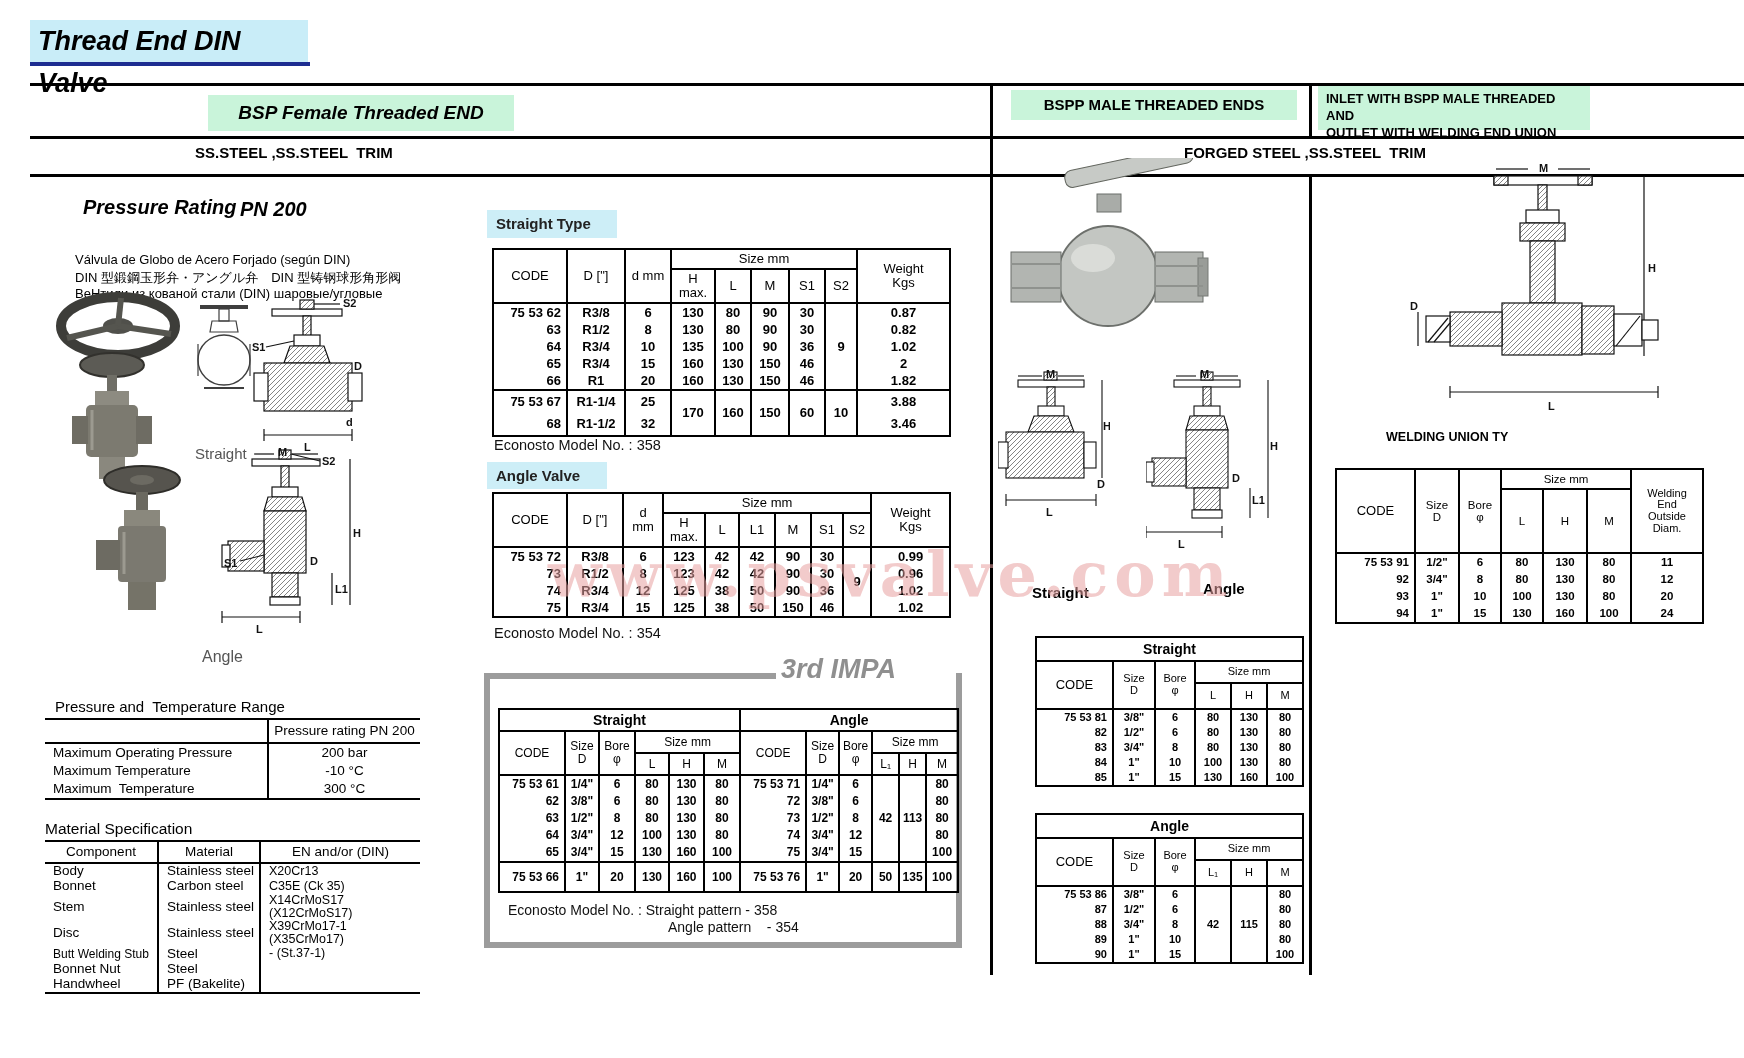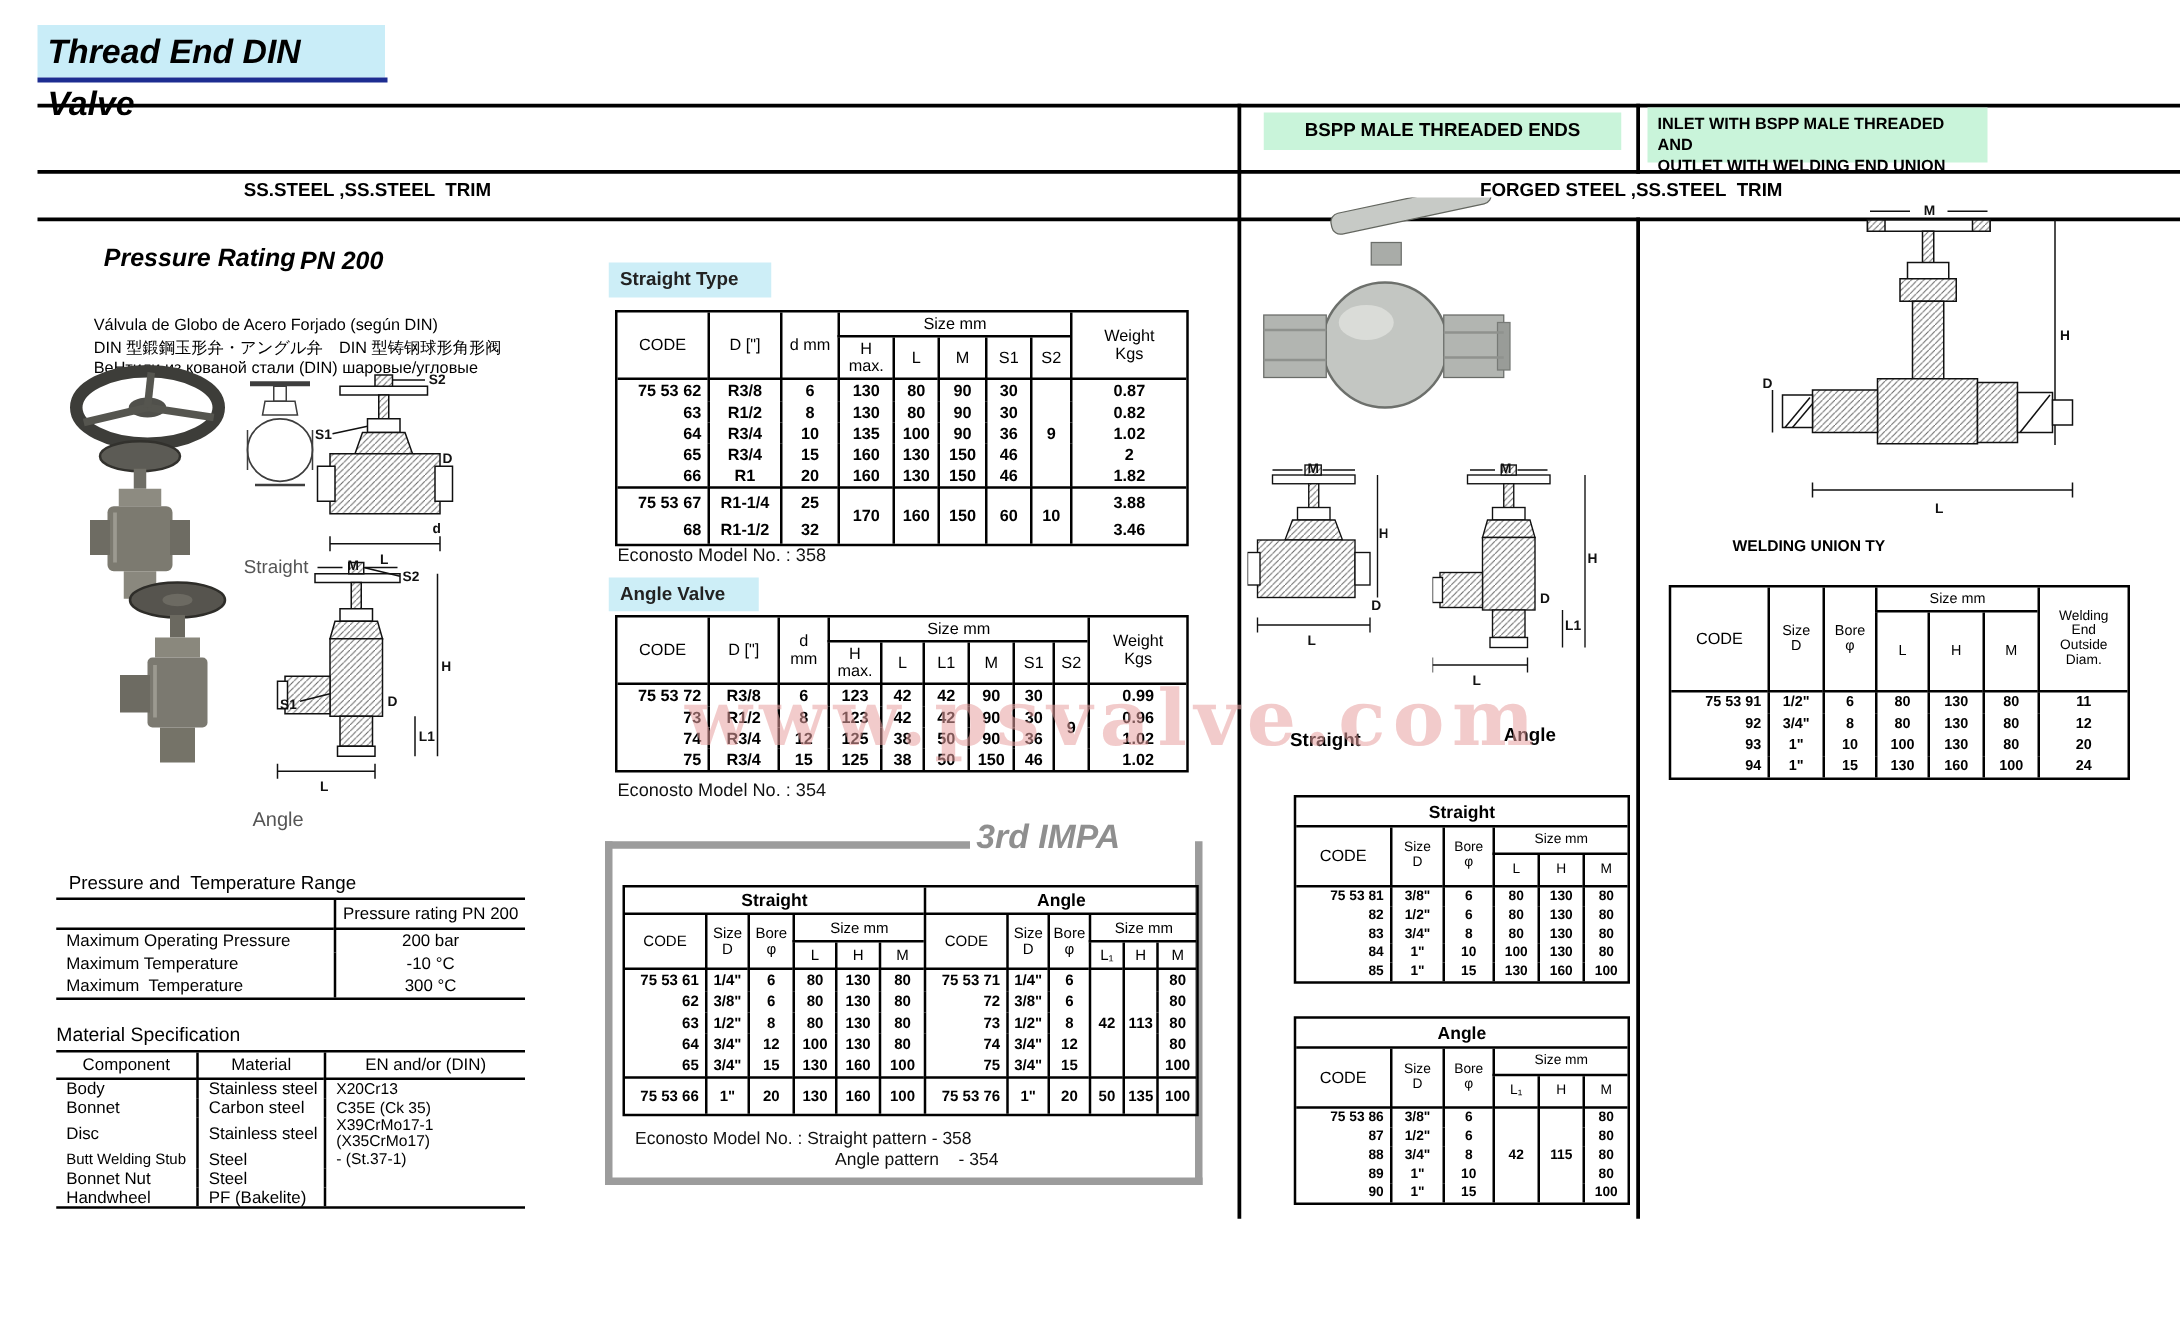"BSP Female Threaded END" div.greenbox { html: none -> <div>BSP Female Threaded END</div> }
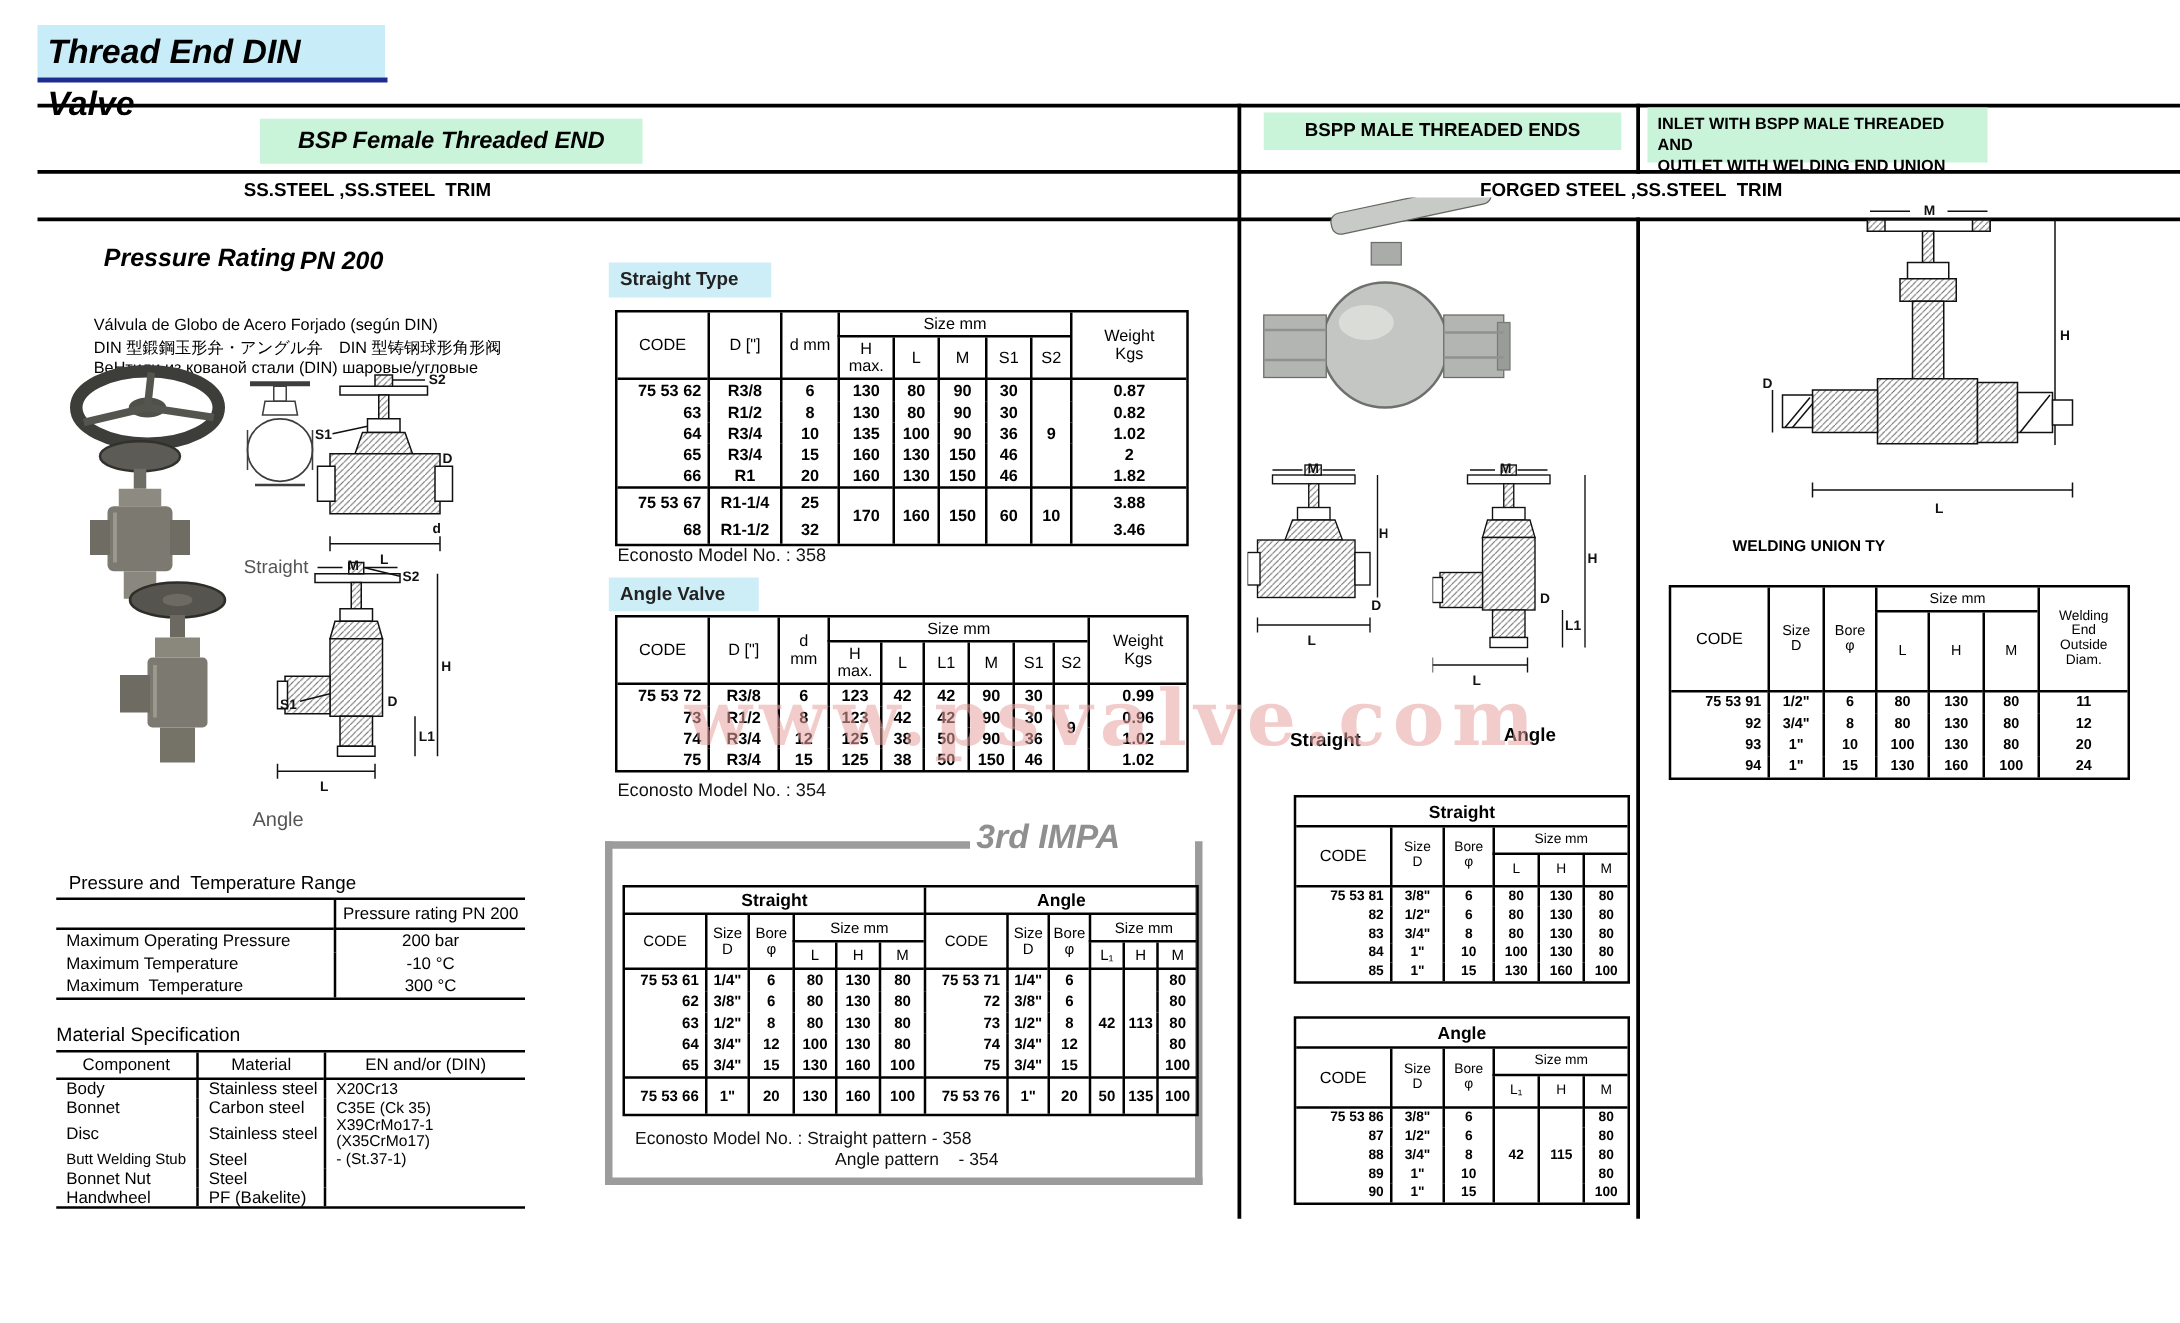"Stem" tr { html: none -> <tr> <td>Stem</td> <td>Stainless steel</td> <td>X14CrMoS17 (X12CrMoS17)</td> </tr> }
